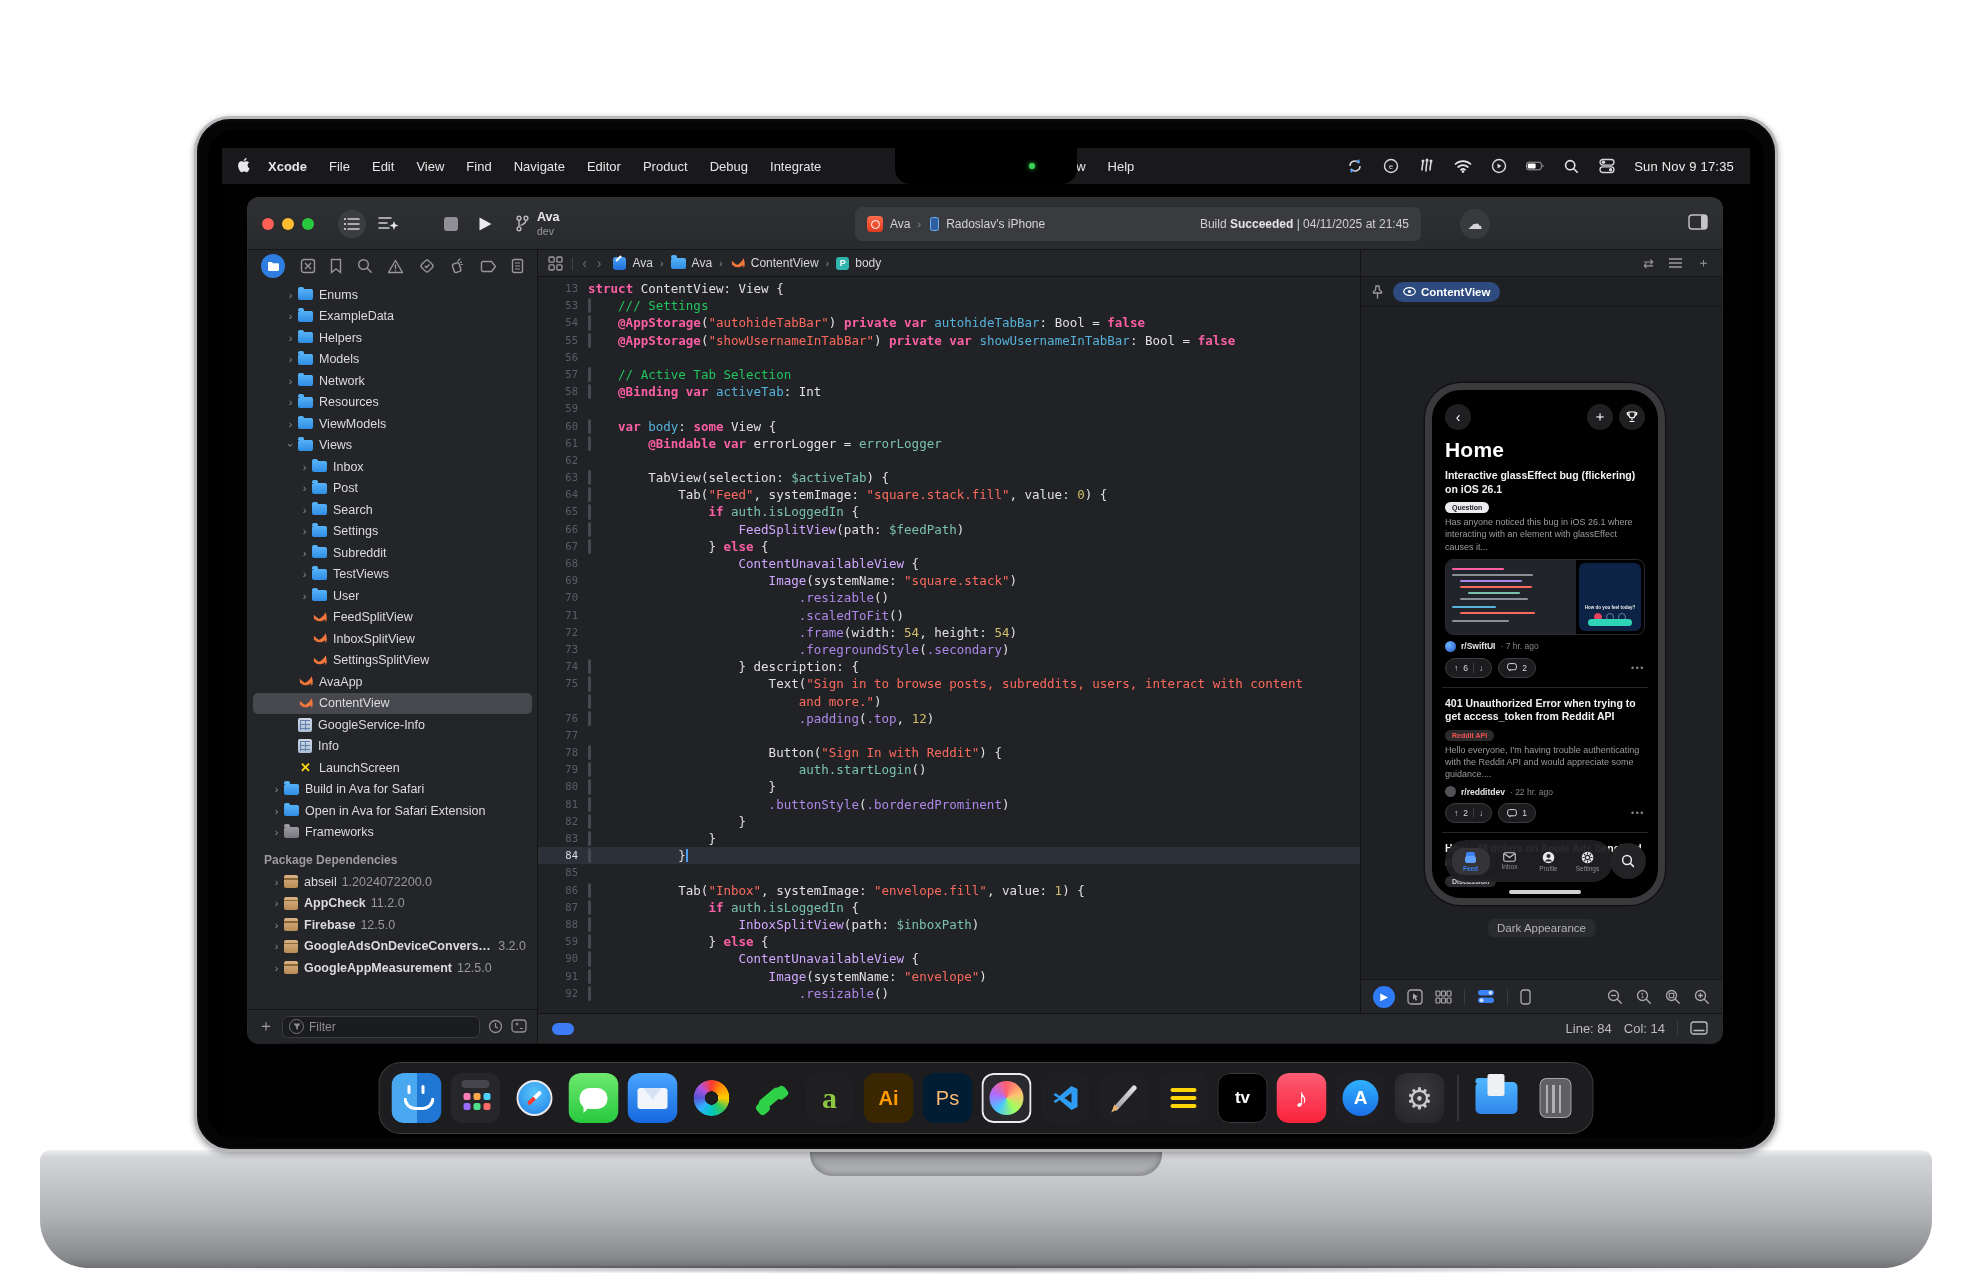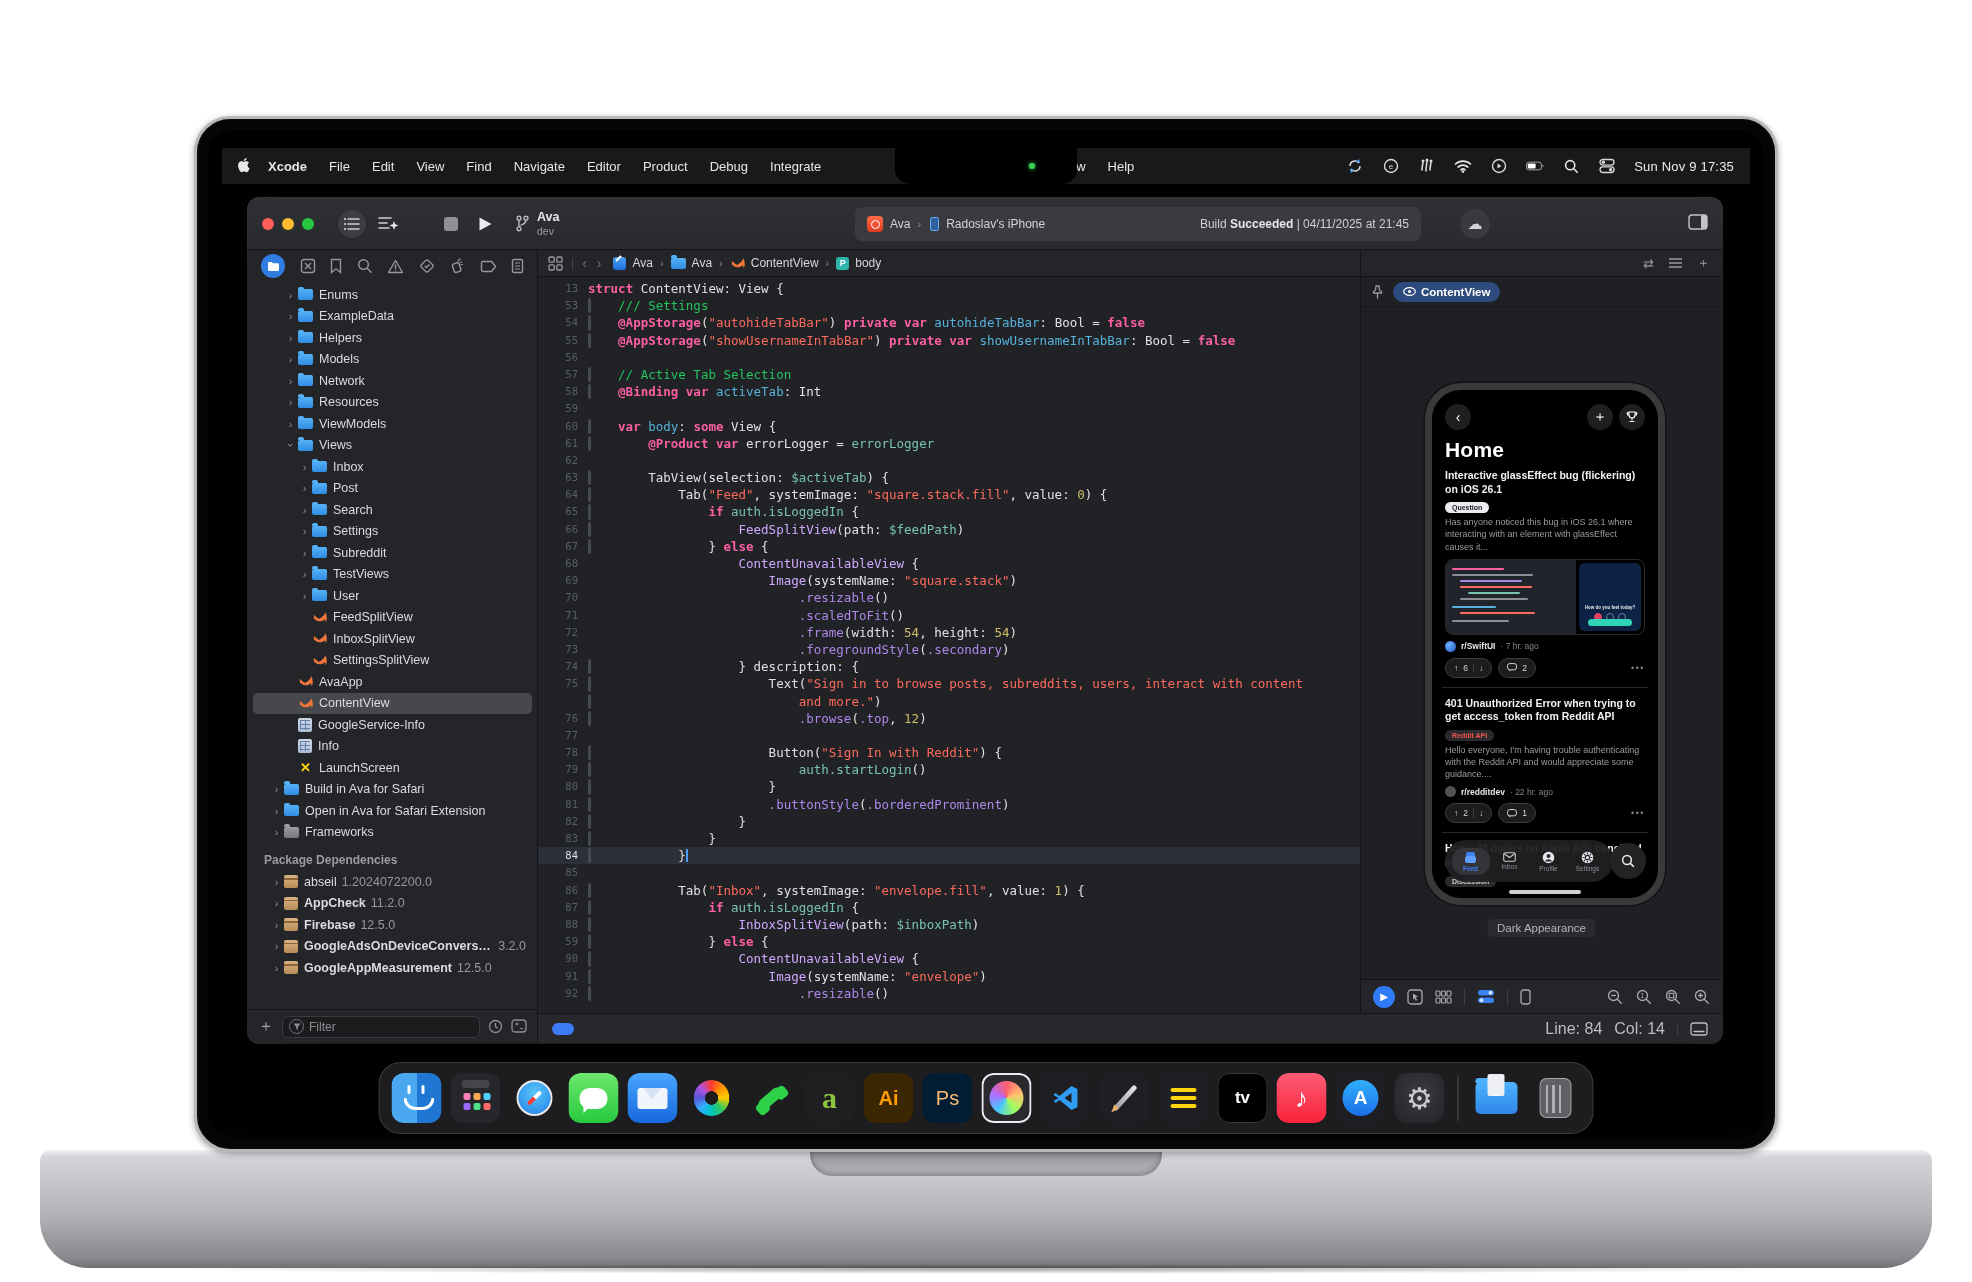"@Product var" span.tk-k { text: @Product -> @Bindable }
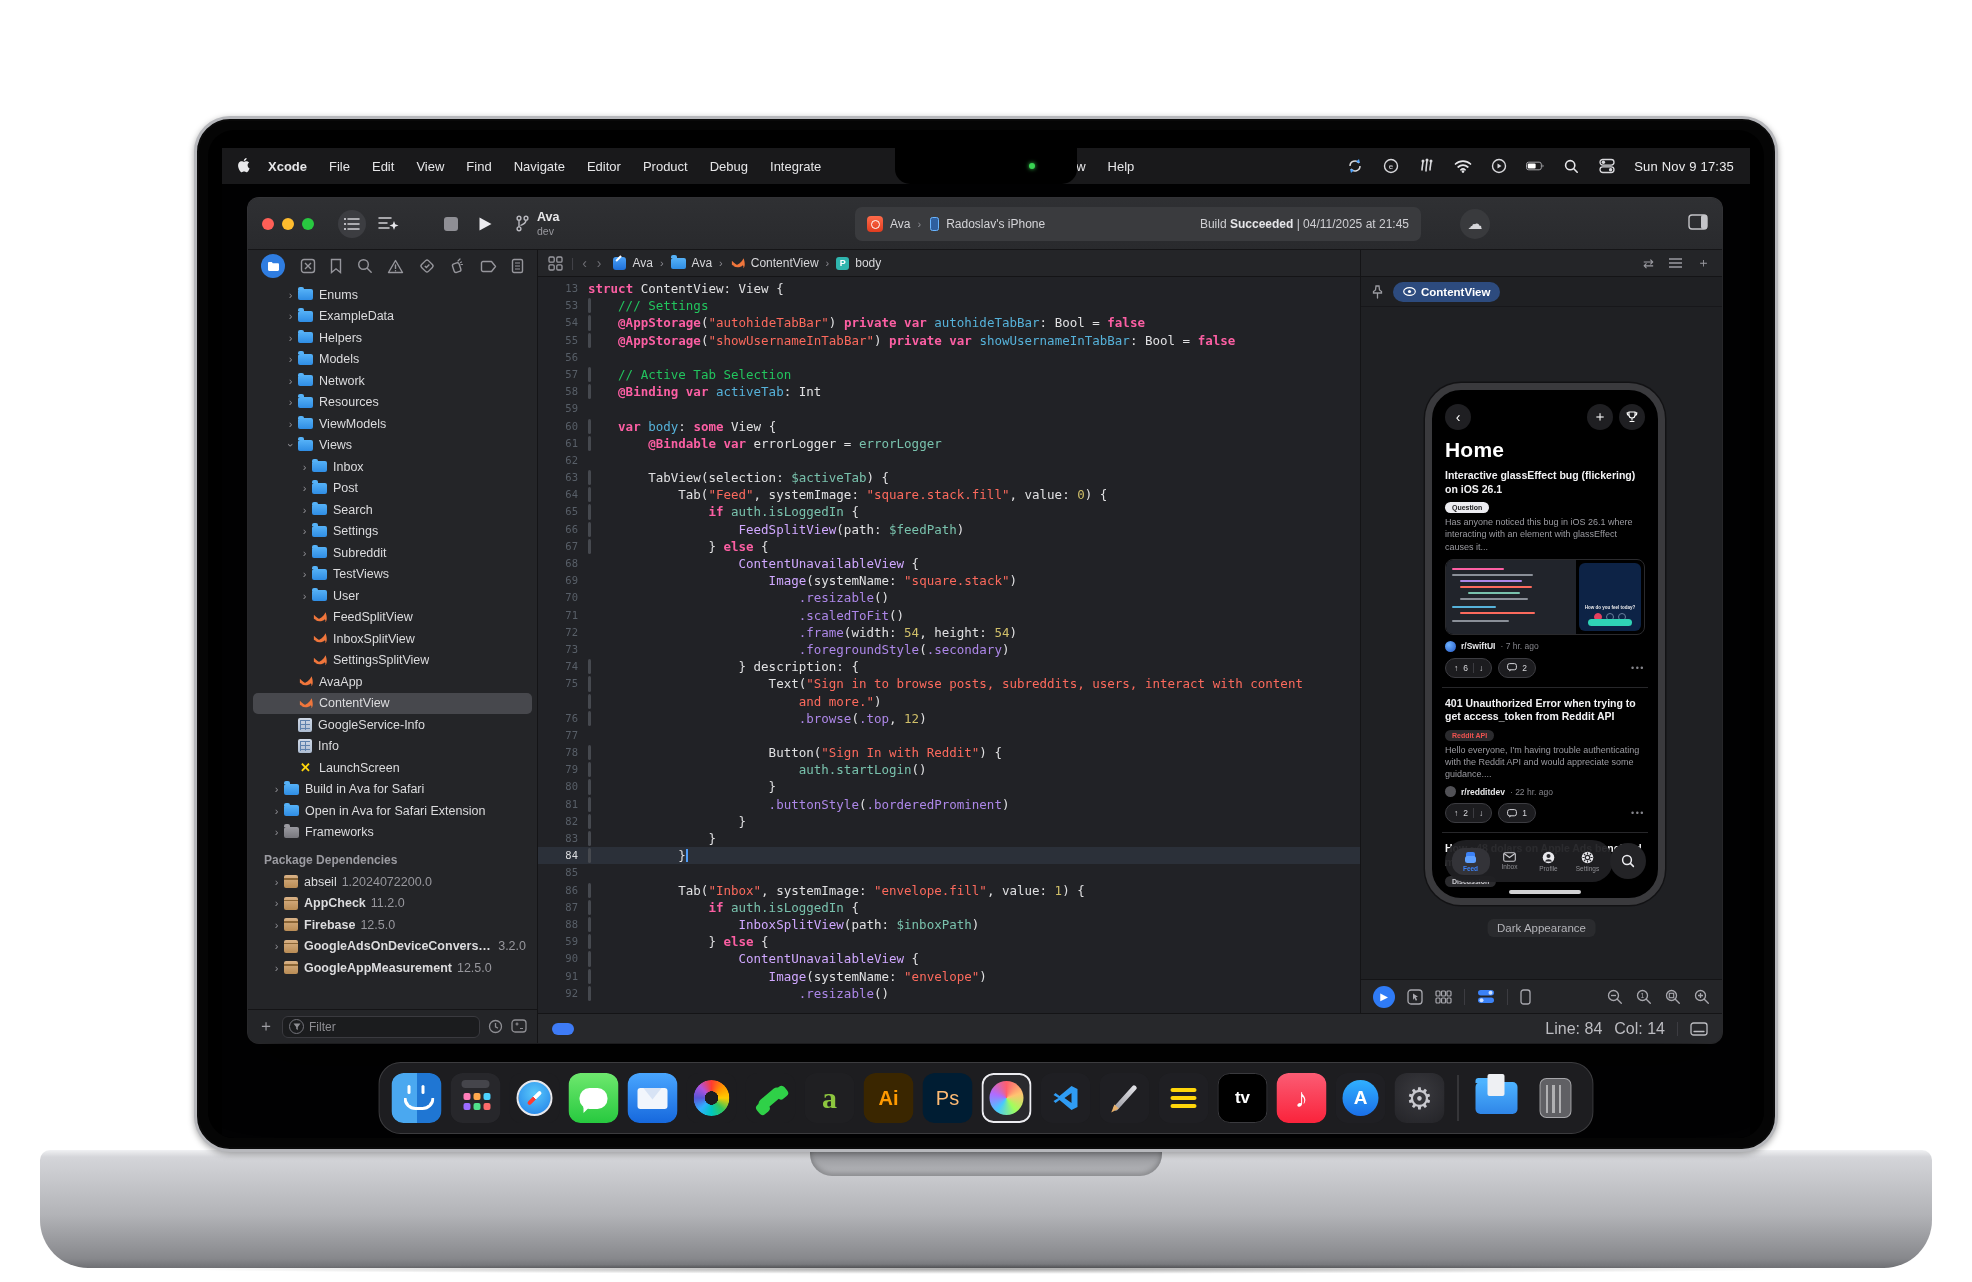".browse" span.tk-f { text: .browse -> .padding }
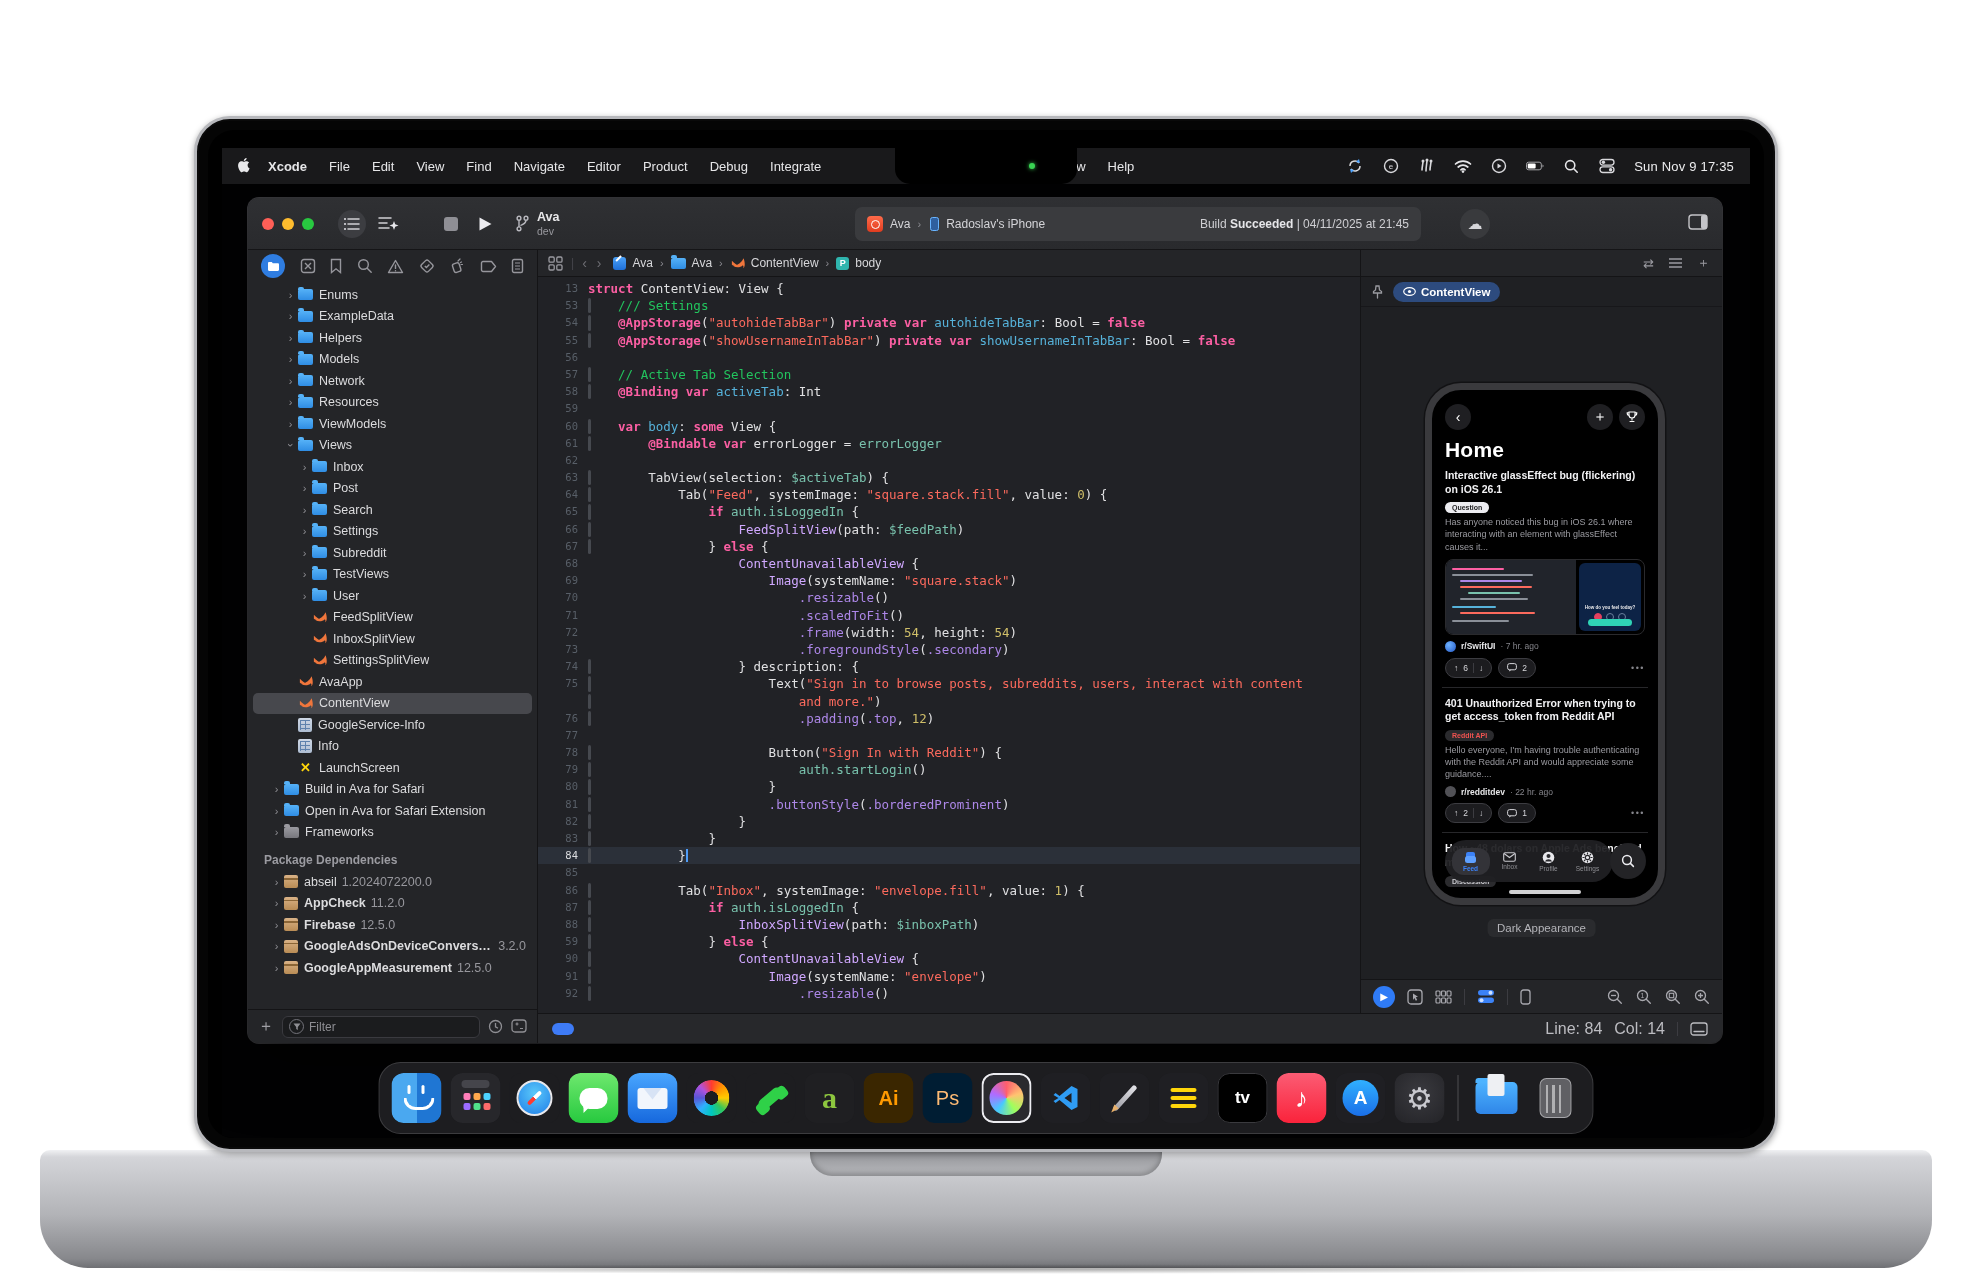"Line: 84" .st-right { align-items: center -> none; font-size: 16px -> 13px }
